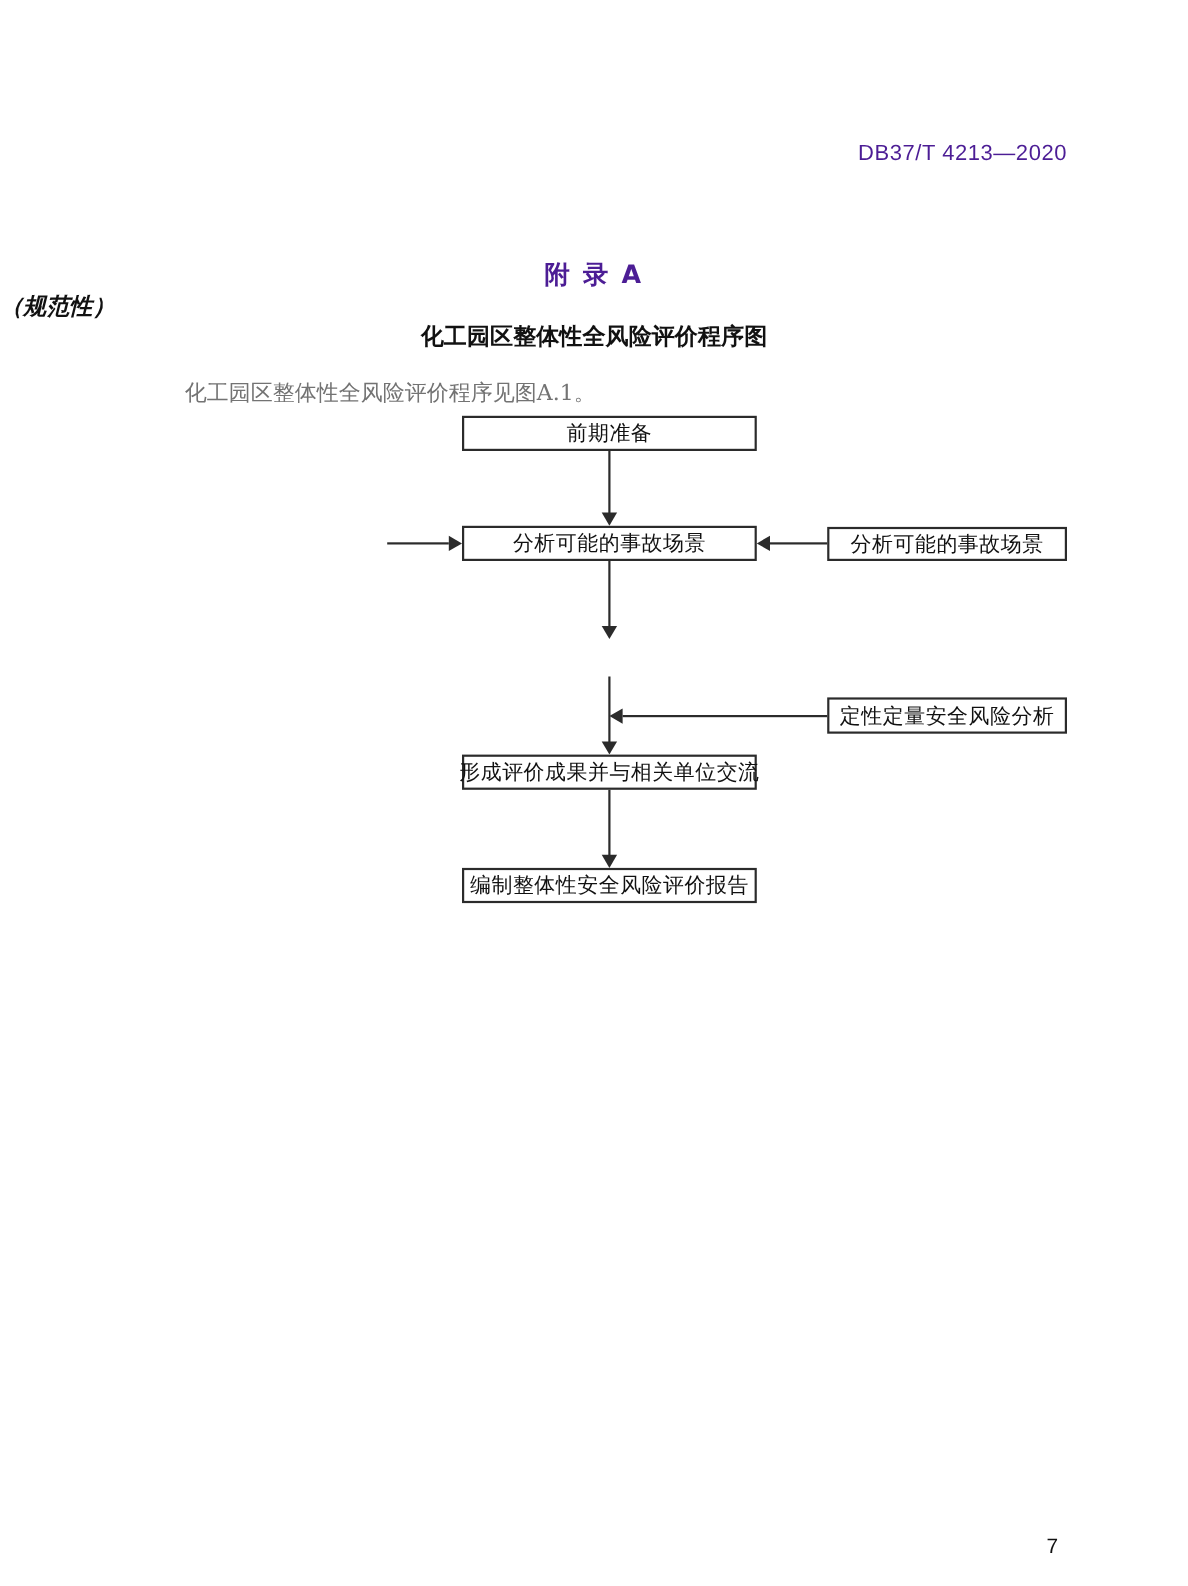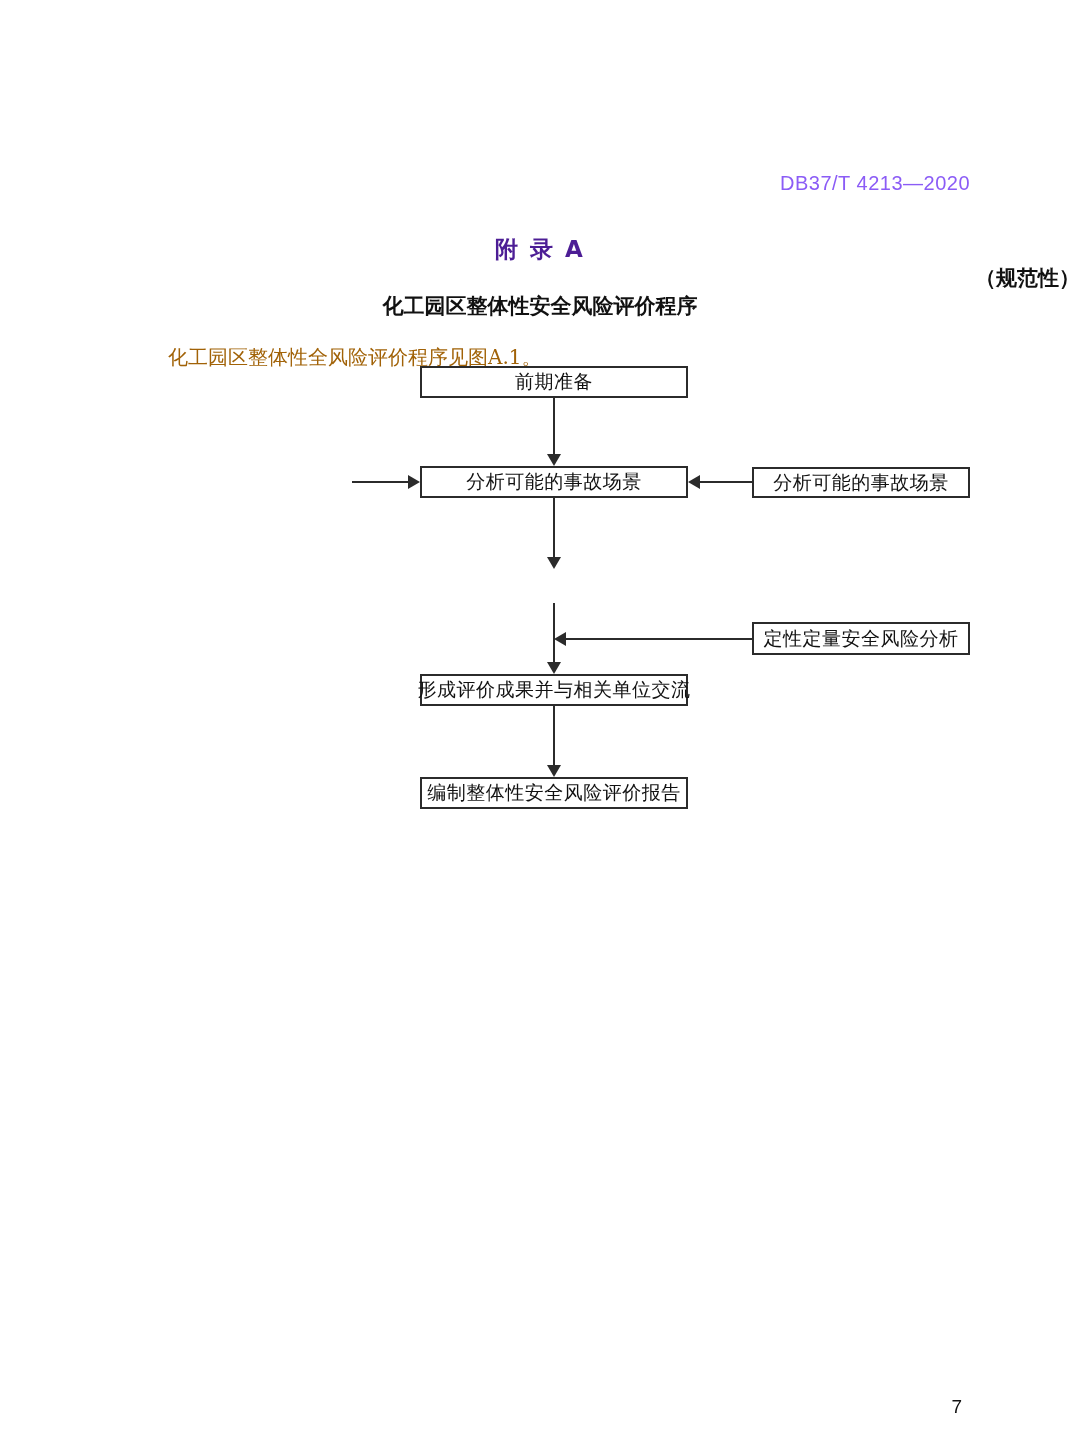"DB37/T 4213—2020" .doc-header { color: #8b5cf6 -> #4c1d95; margin-top: 44px -> none }
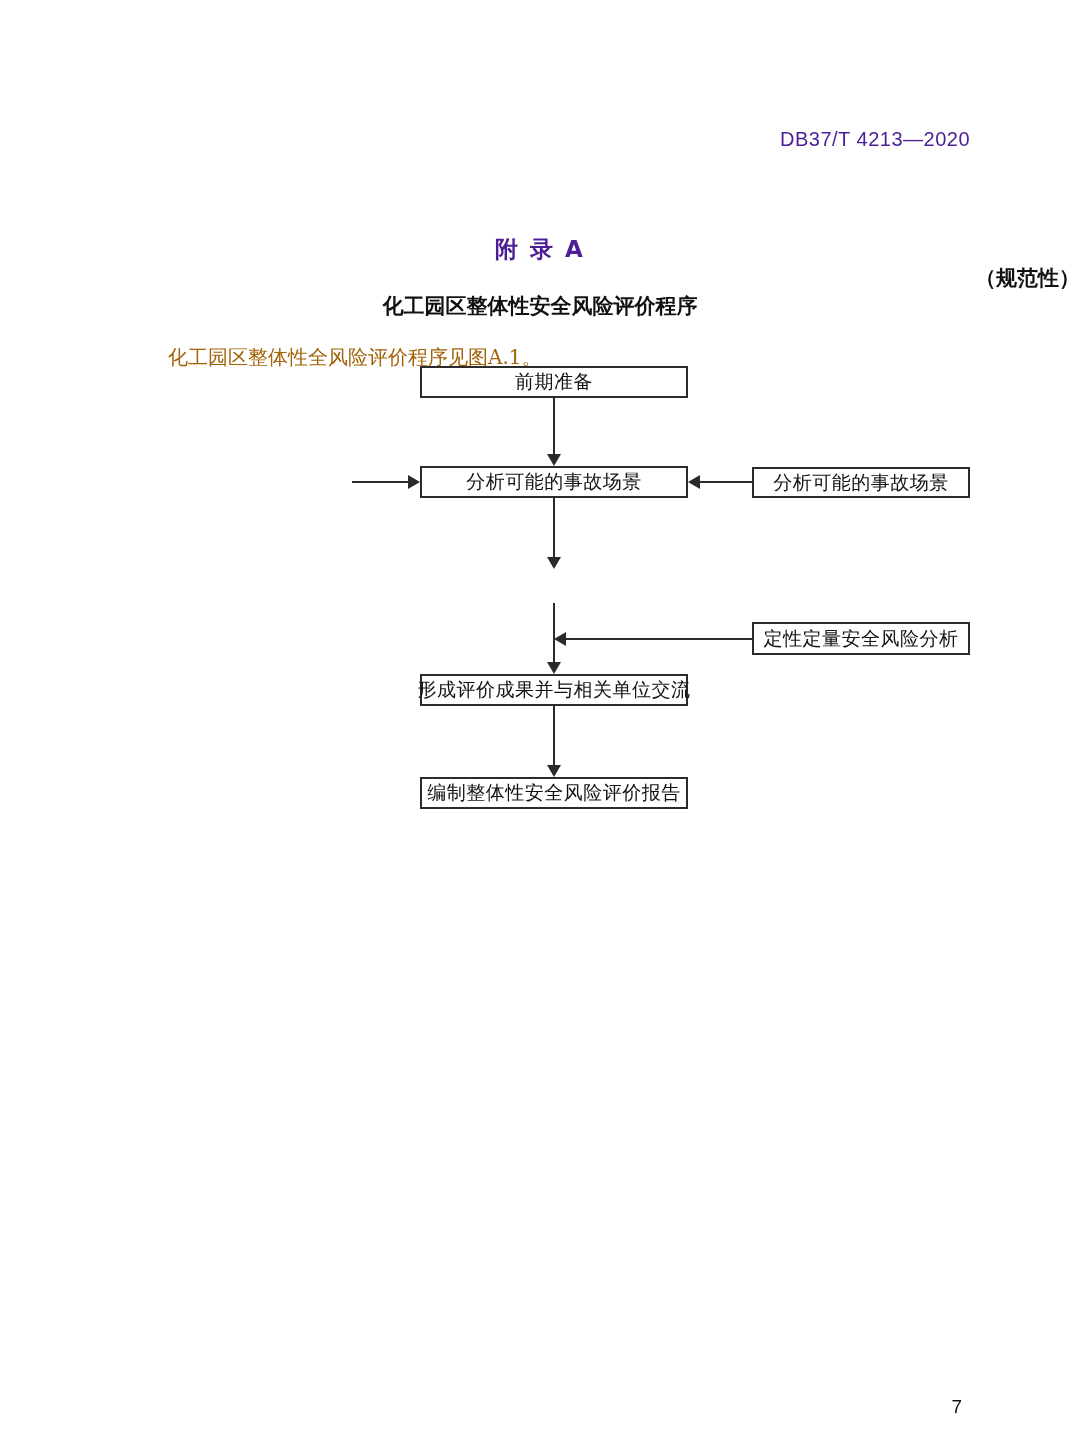"（规范性）" .annex-kind { font-style: none -> italic; text-align: right -> left }
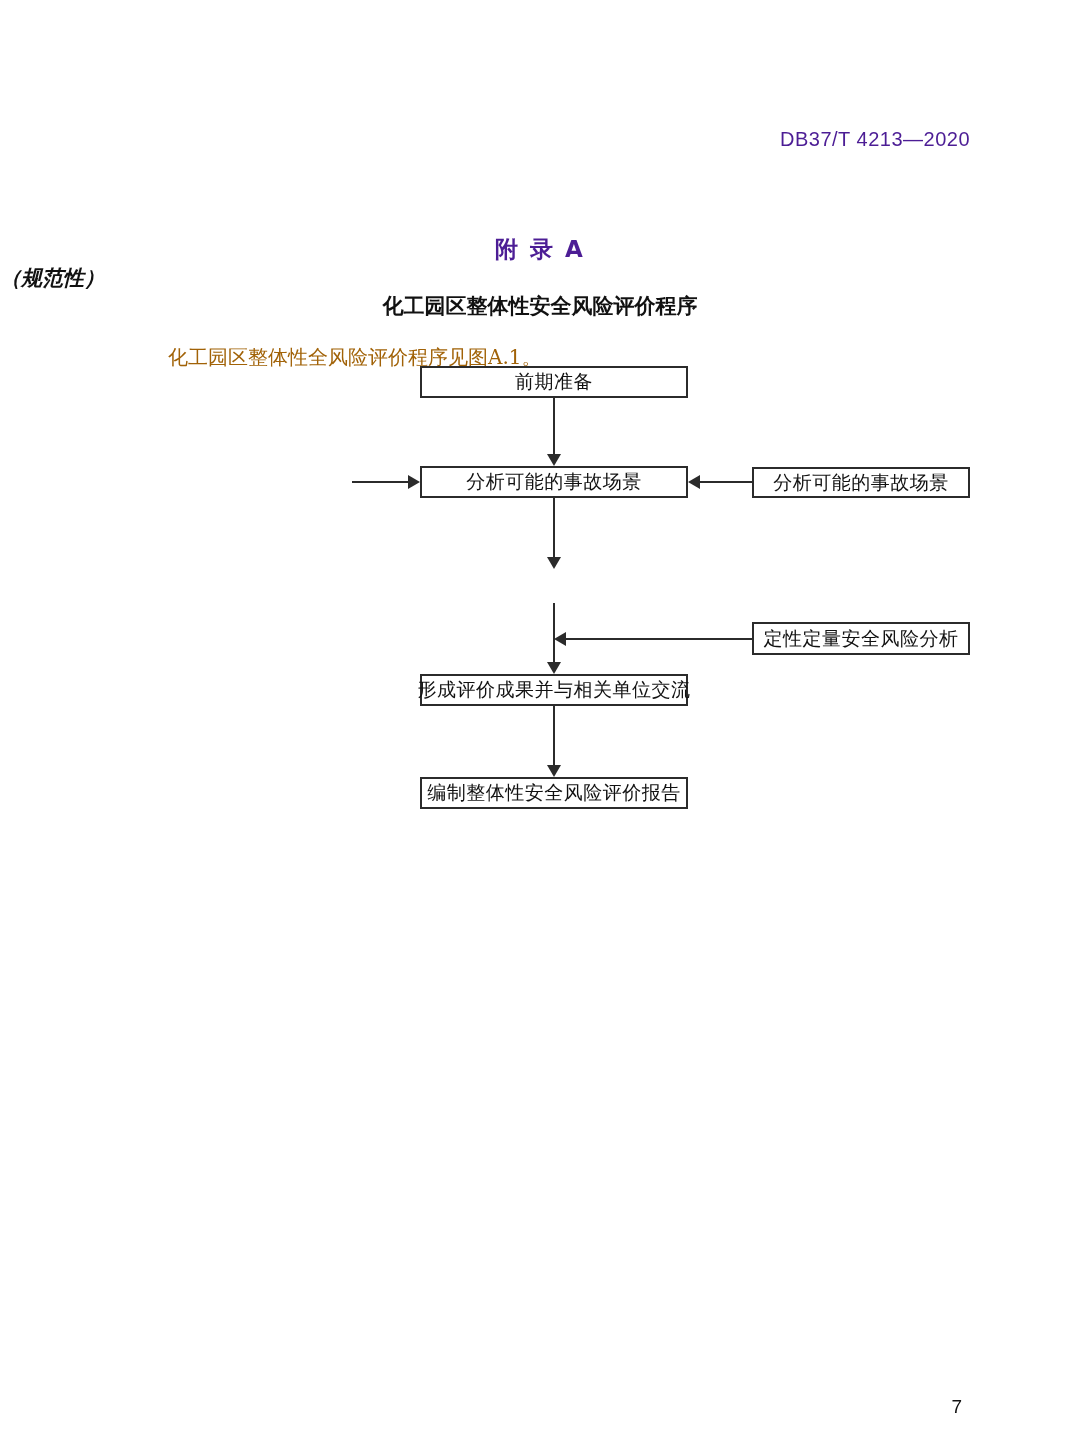"化工园区整体性安全风险评价程序" div.annex-subject { text: 安全风险评价程序 -> 全风险评价程序图 }
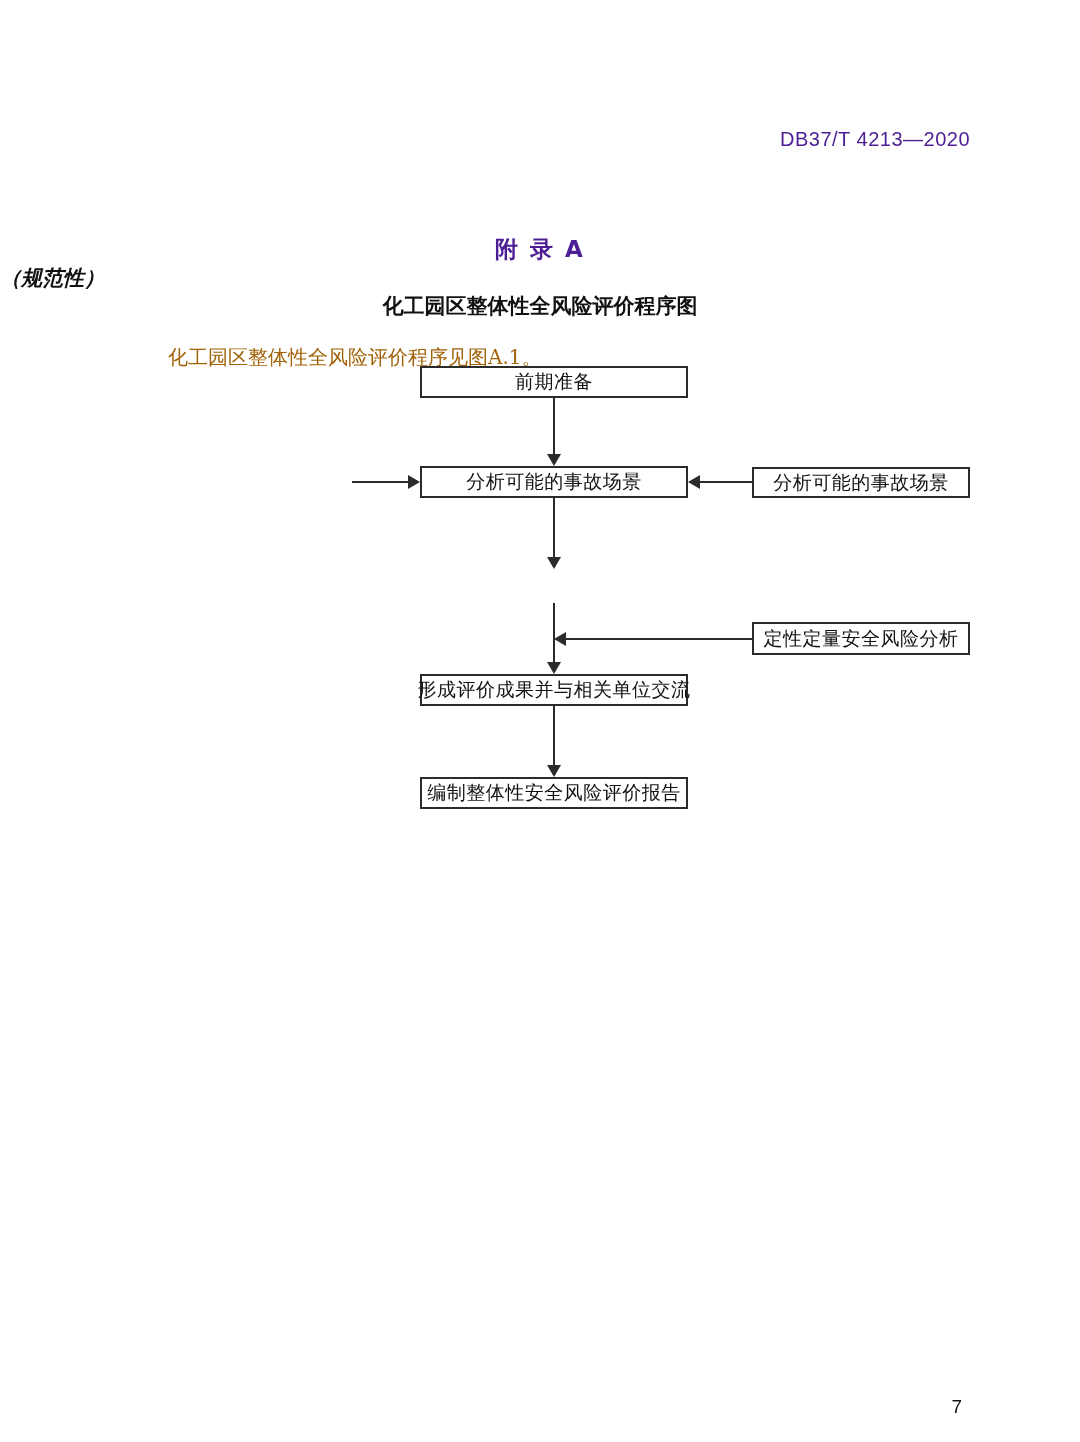"化工园区整体性全风险评价程序见图A.1。" .body-text { color: #a16207 -> #737373 }
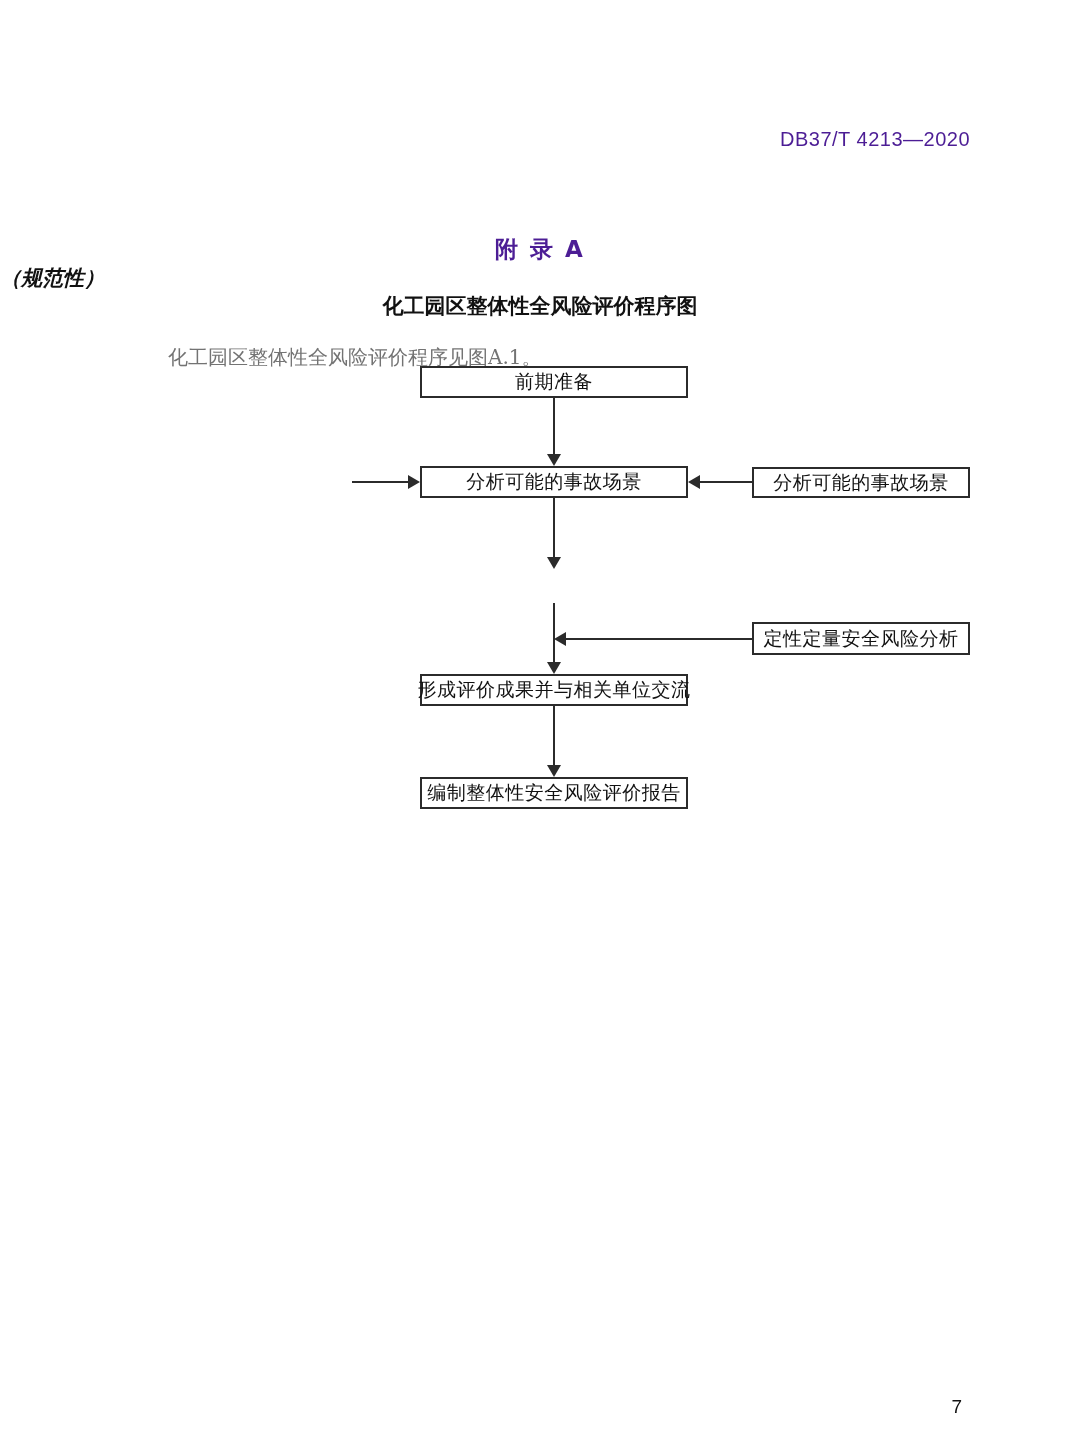"前期准备" .flow { top: 358px -> 370px }
